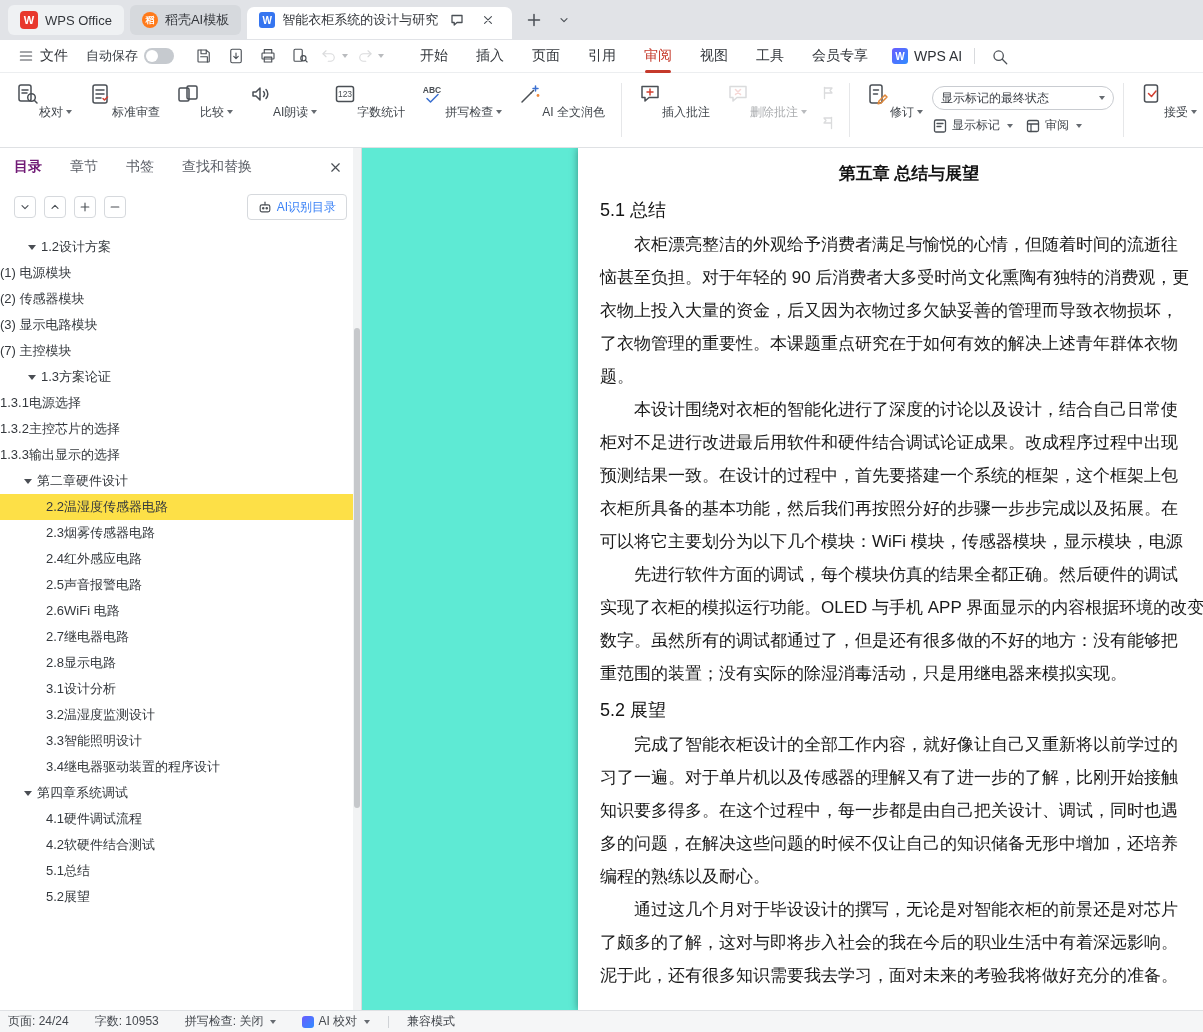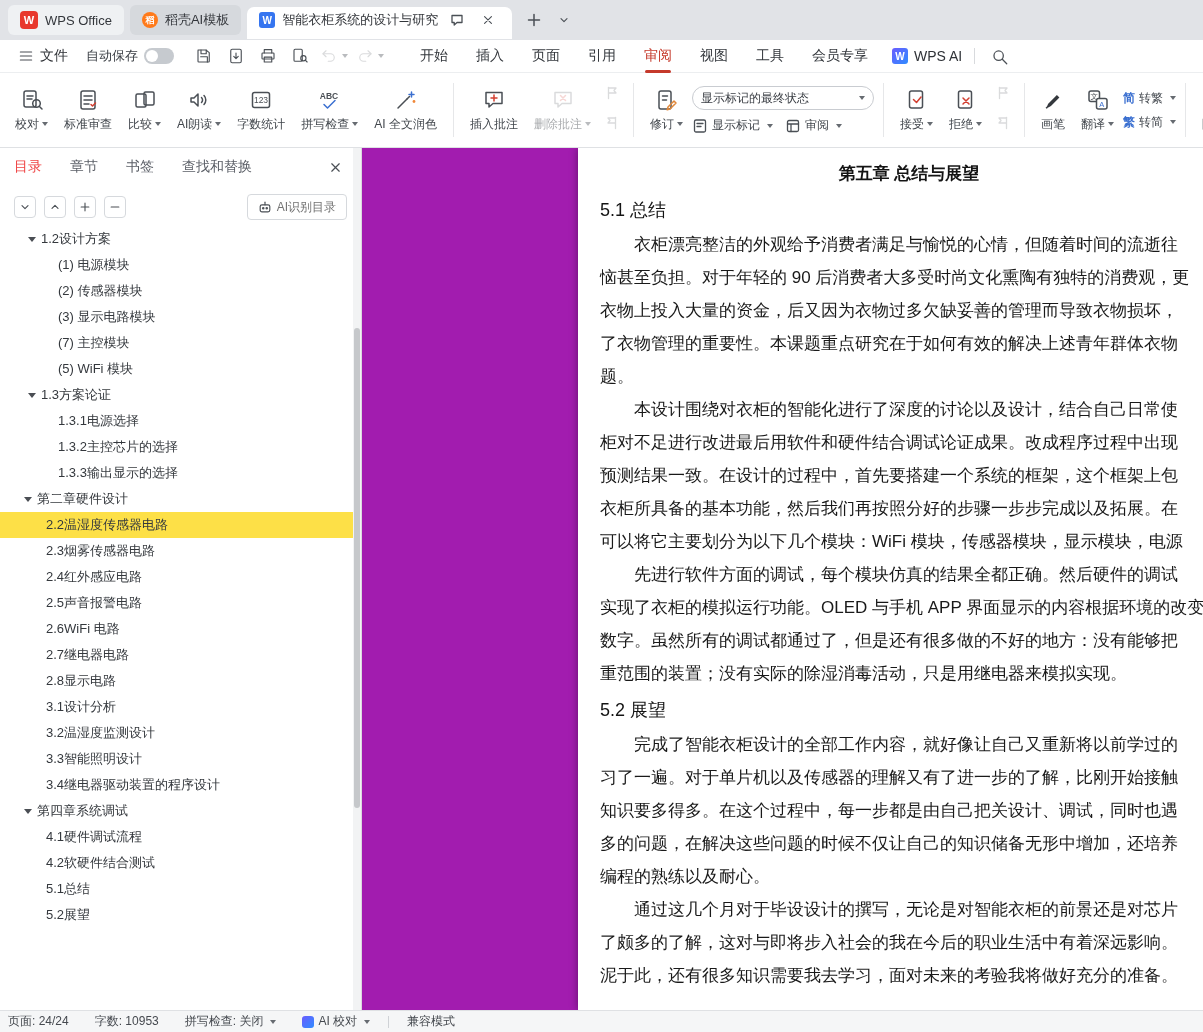"123" .rb-big { align-items: center -> none; flex-direction: column -> row }
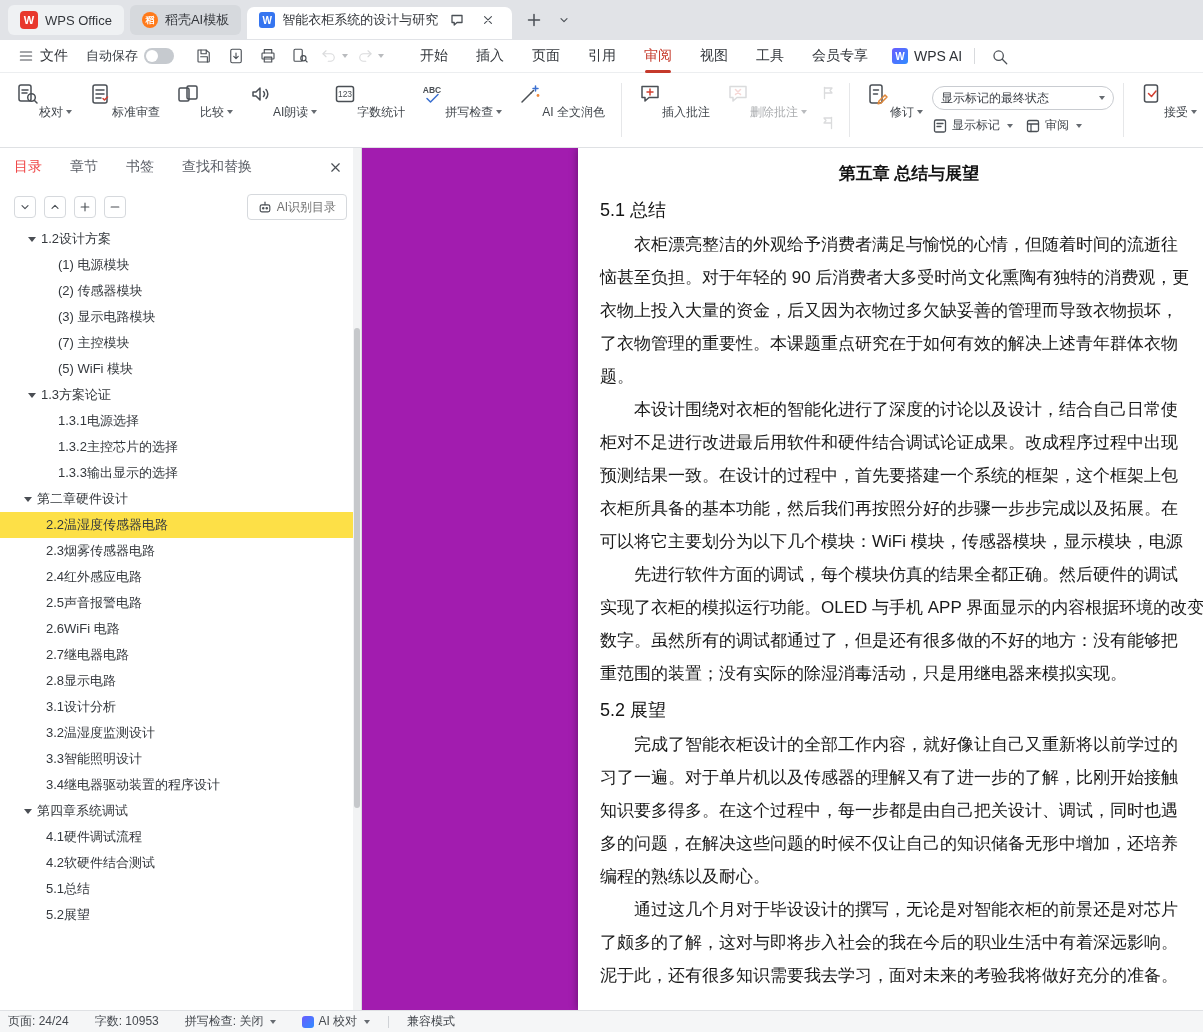"目录" .sb-tab[data-active="true"] { color: #ef4444 -> #701a75; font-weight: normal -> bold }
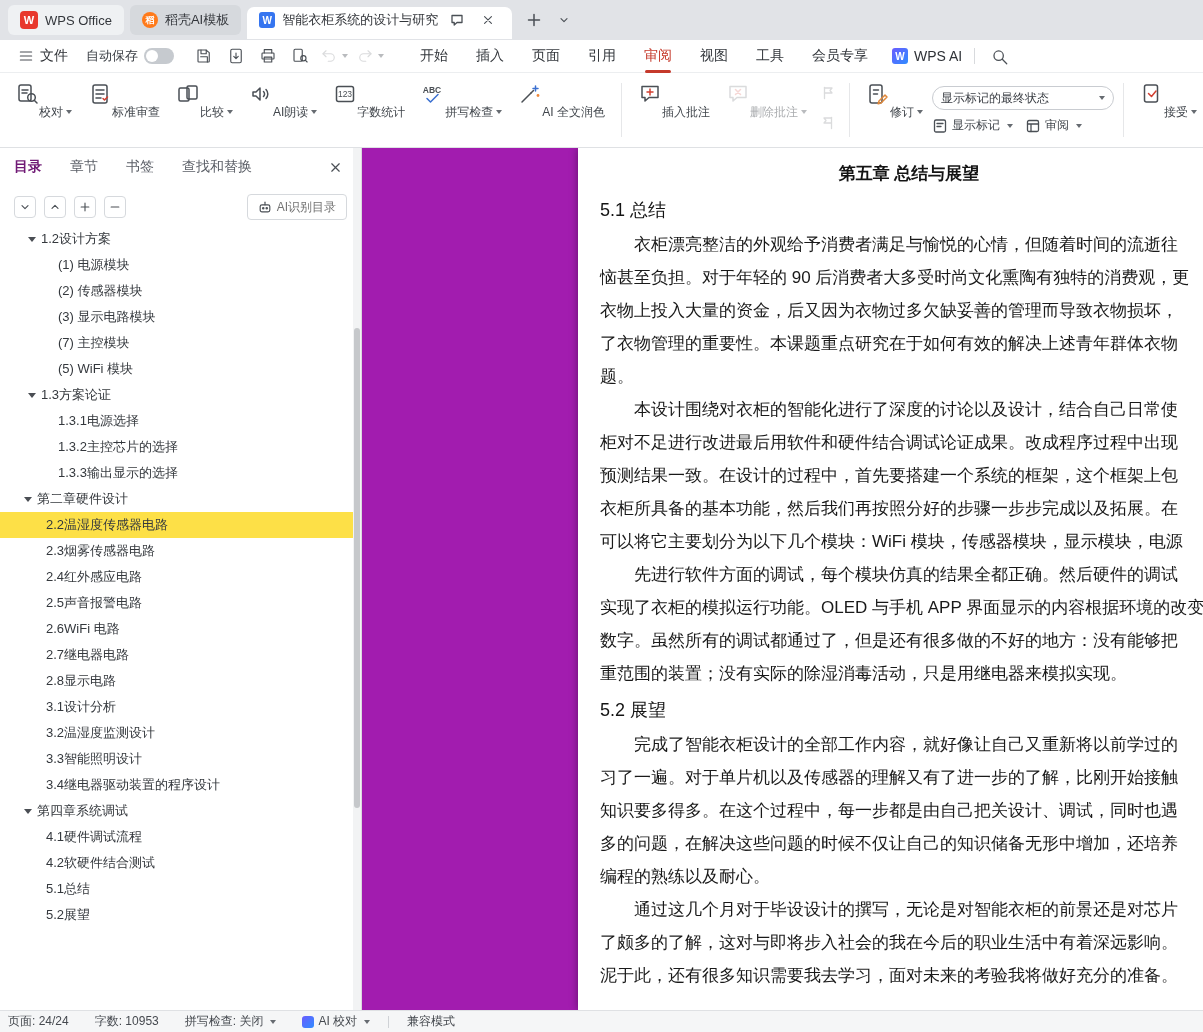"第五章 总结与展望" .canvas { background: #a21caf -> #5eead4 }
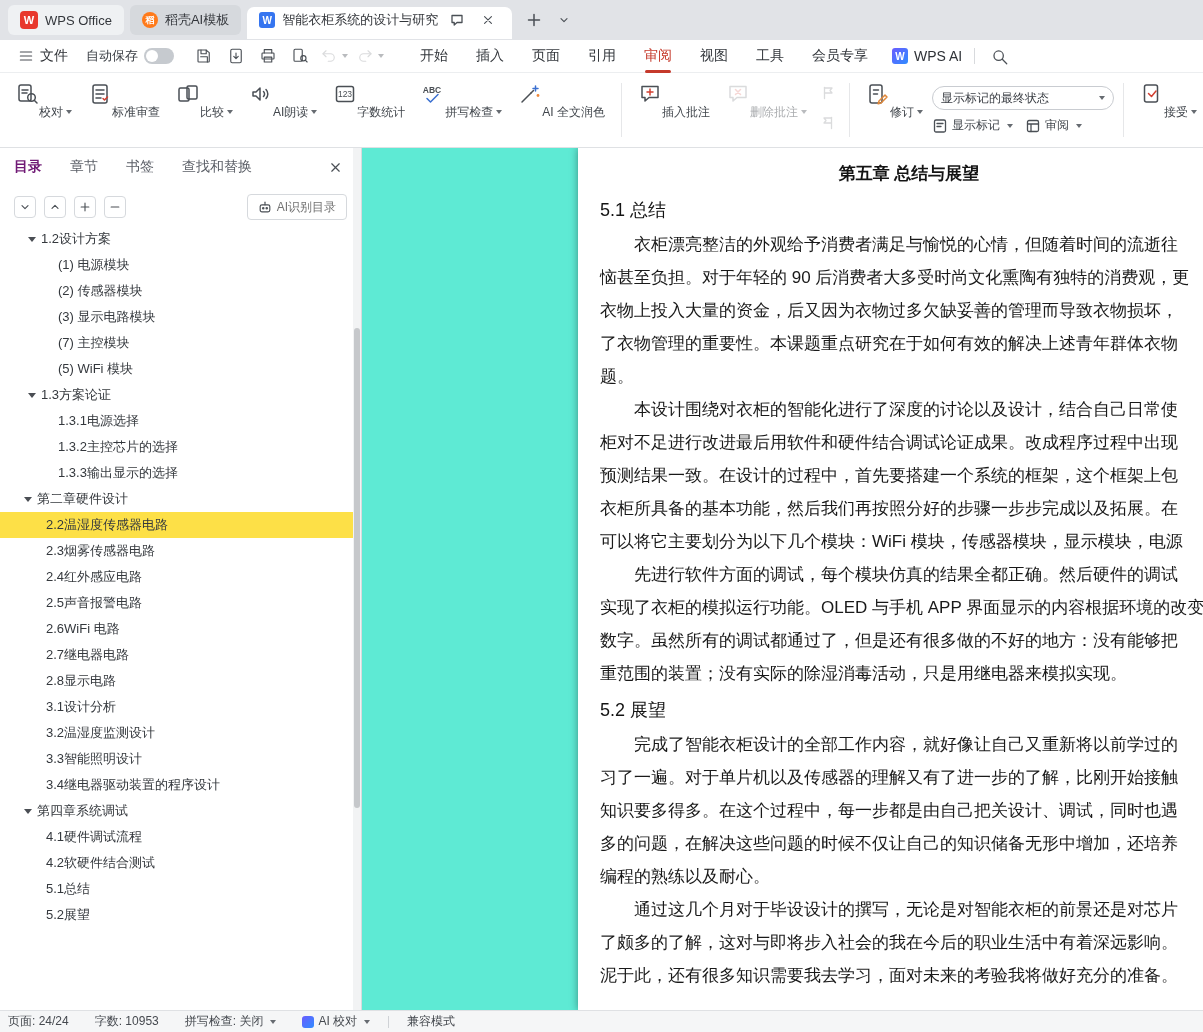"AI识别目录" .ai-toc-btn { color: #737373 -> #3b82f6 }
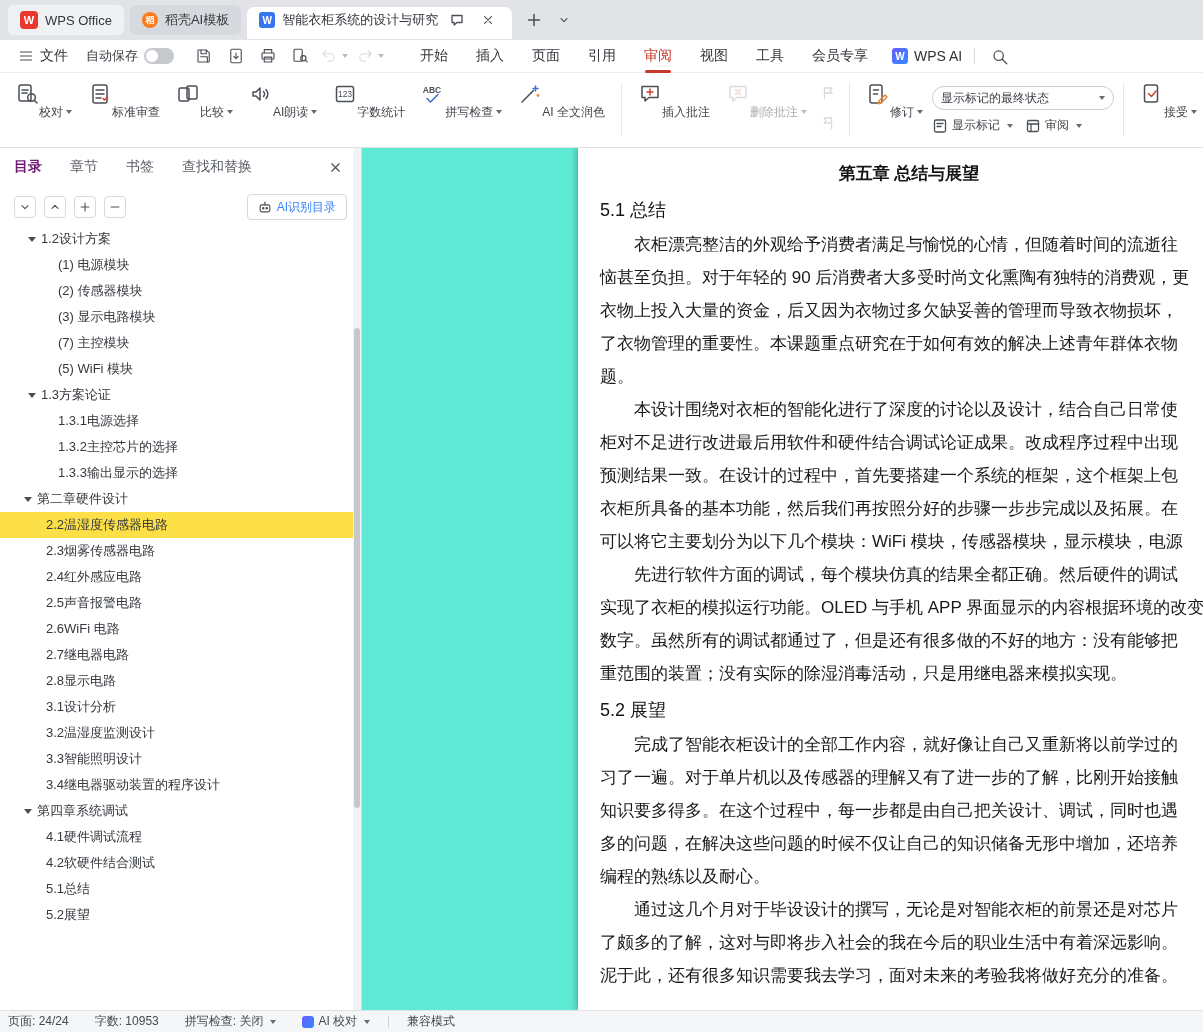"1.2设计方案" .toc { margin-top: 0 -> 8px }
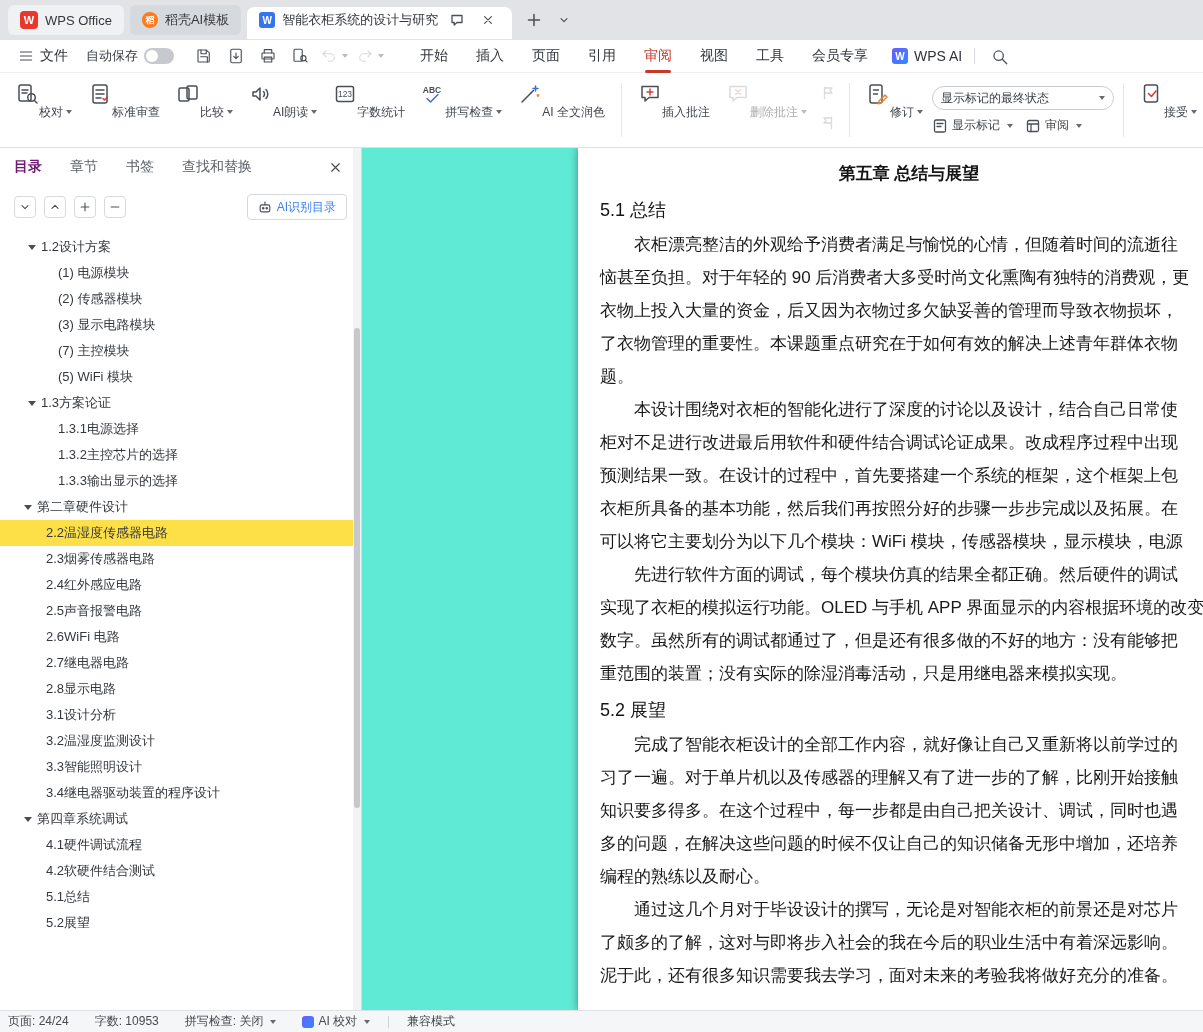"(1) 电源模块" .toc-row[data-level="4"] { padding-left: 58px -> none }
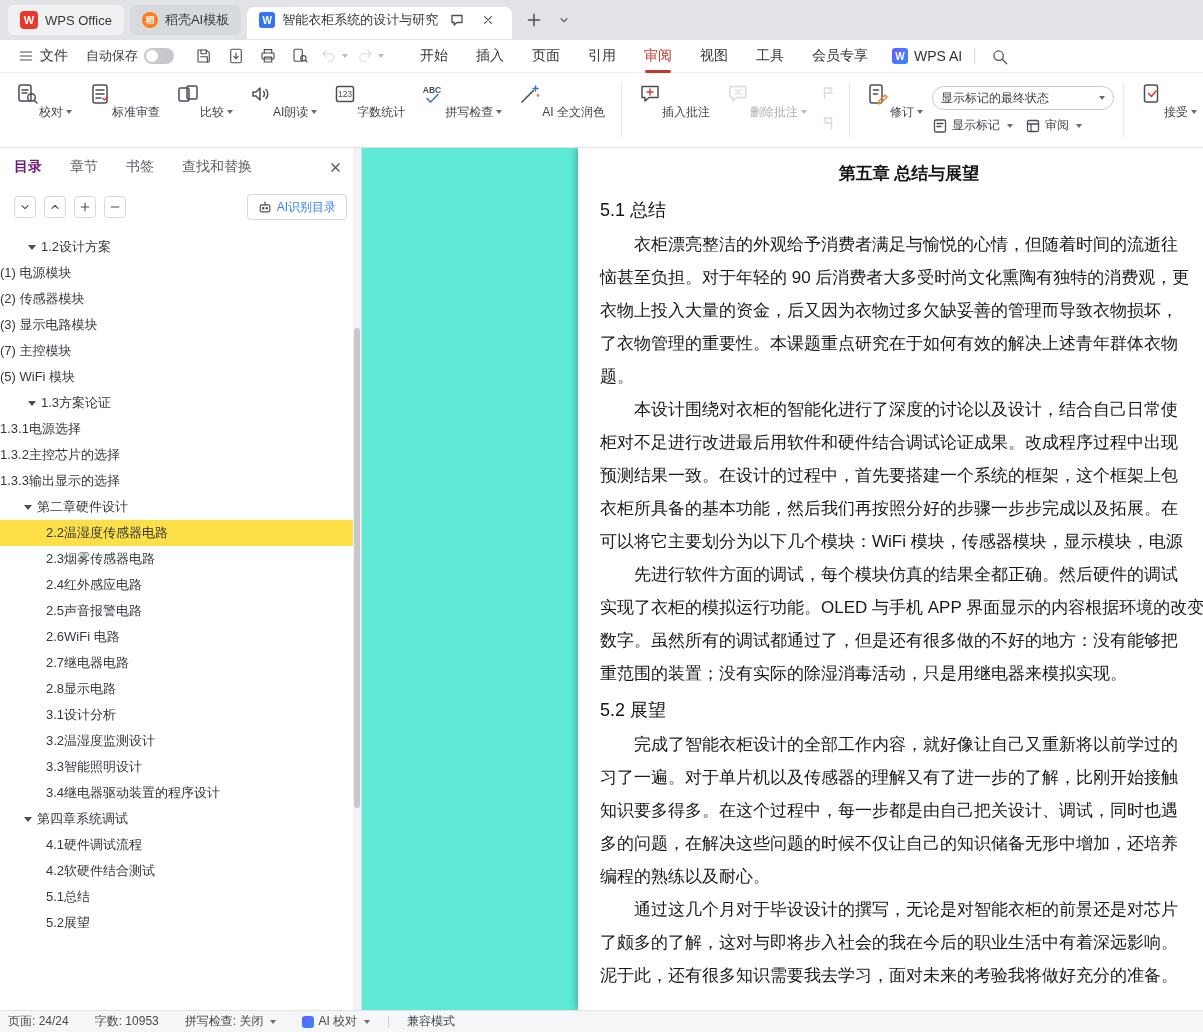"(5) WiFi 模块" div.toc-row { html: <div> <span>(5) WiFi 模块</span> </div> -> none }
